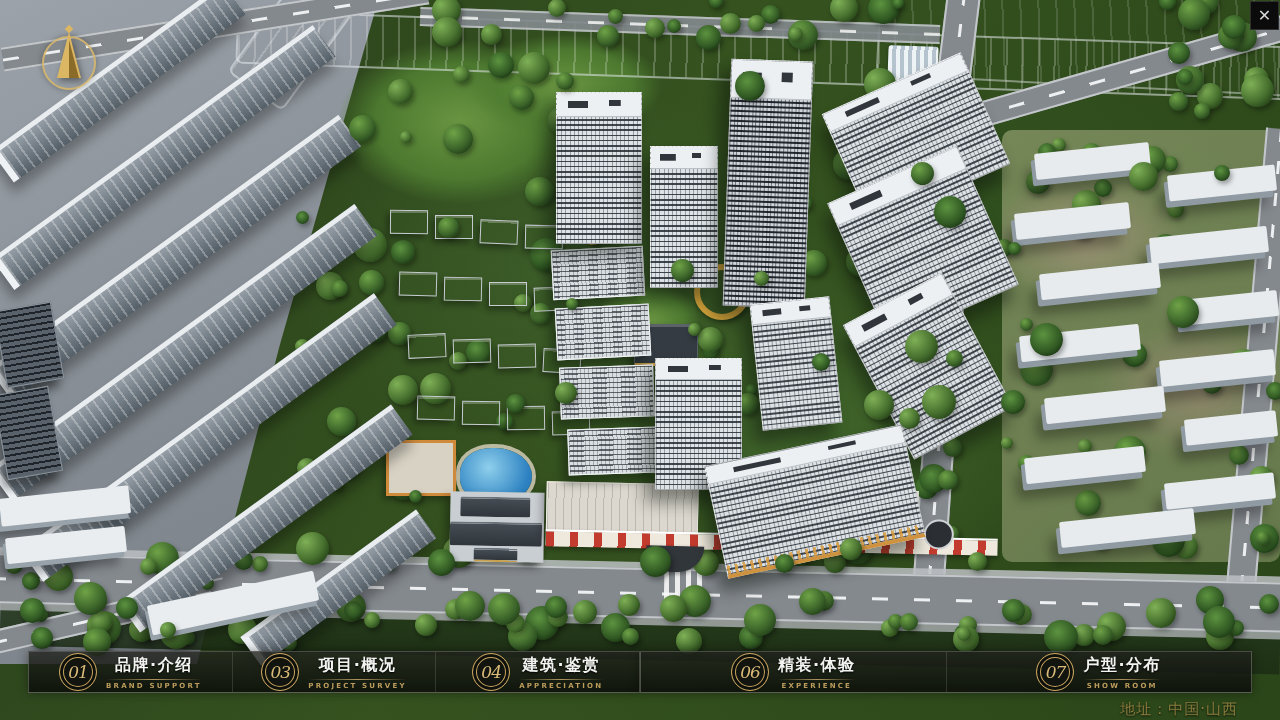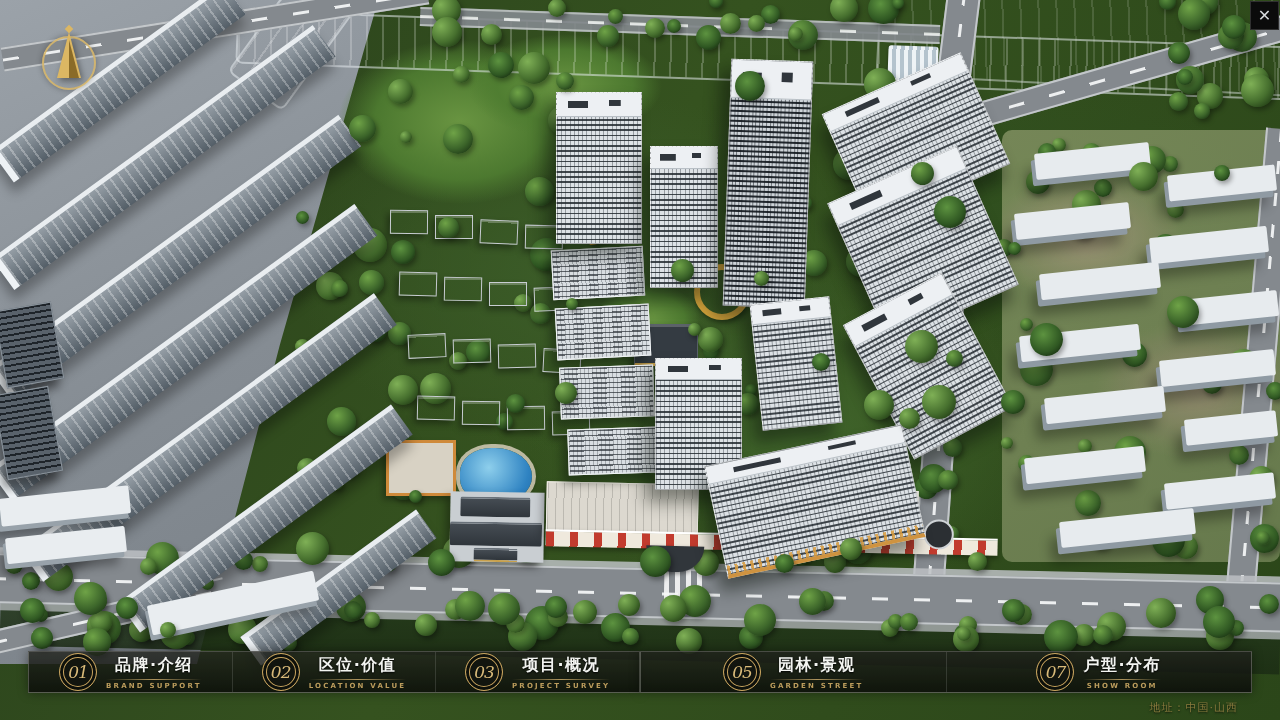"02" div.nav-item { html: <div> <div> <span>02</span> </div> <div> <div>区位·价值</div> <div></div> <div>LOCATION VALUE</div> </div> </div> -> none }
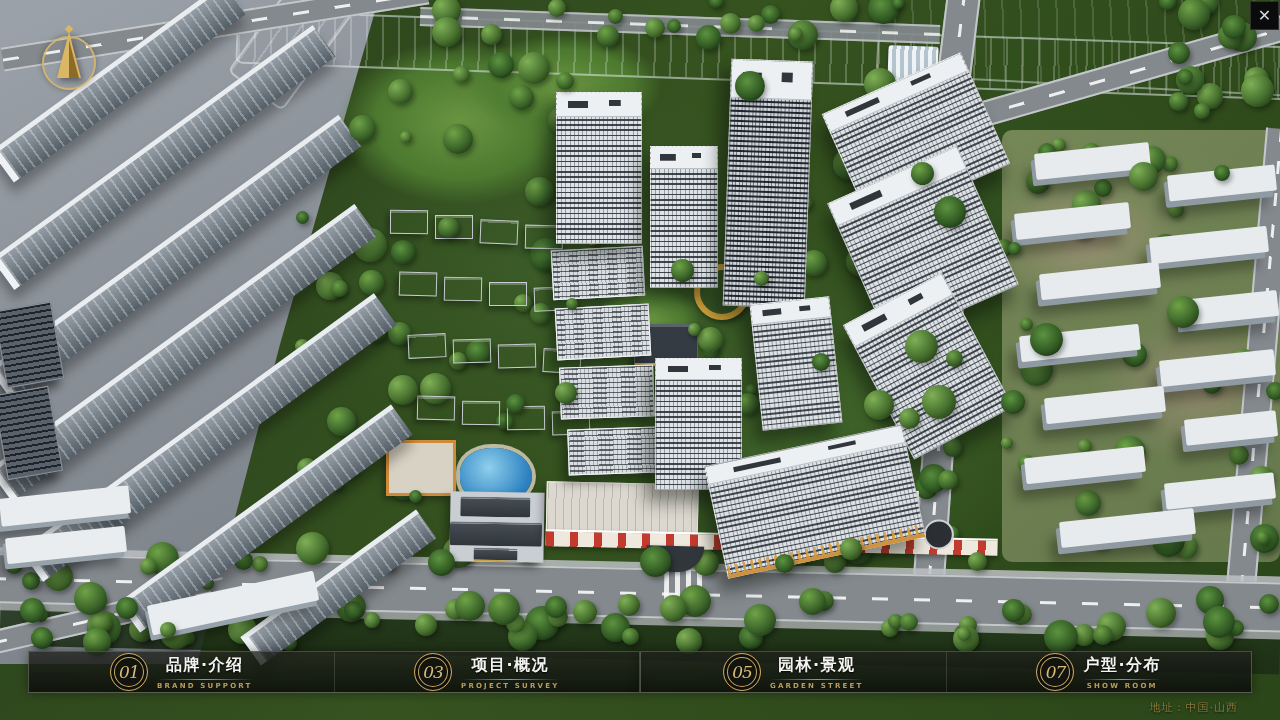"04" div.nav-item { html: none -> <div> <div> <span>04</span> </div> <div> <div>建筑·鉴赏</div> <div></div> <div>APPRECIATION</div> </div> </div> }
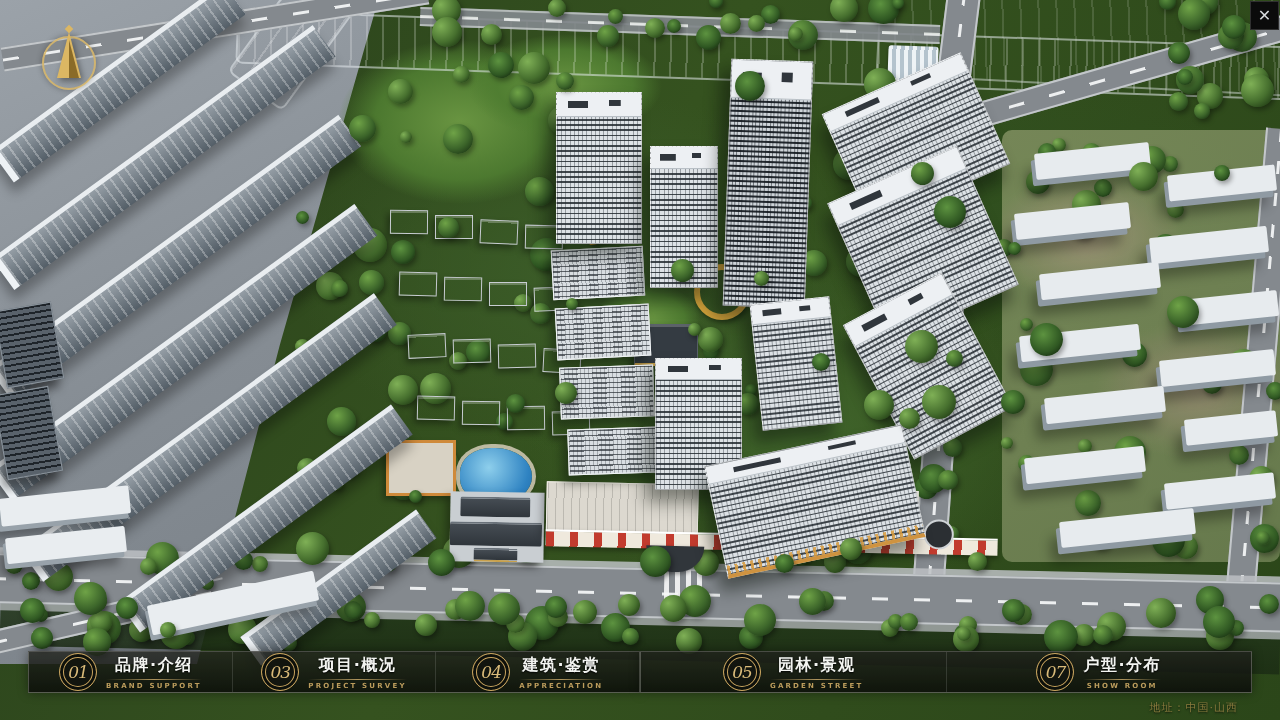"05" div.nav-item { html: <div> <div> <span>05</span> </div> <div> <div>园林·景观</div> <div></div> <div>GARDEN STREET</div> </div> </div> -> none }
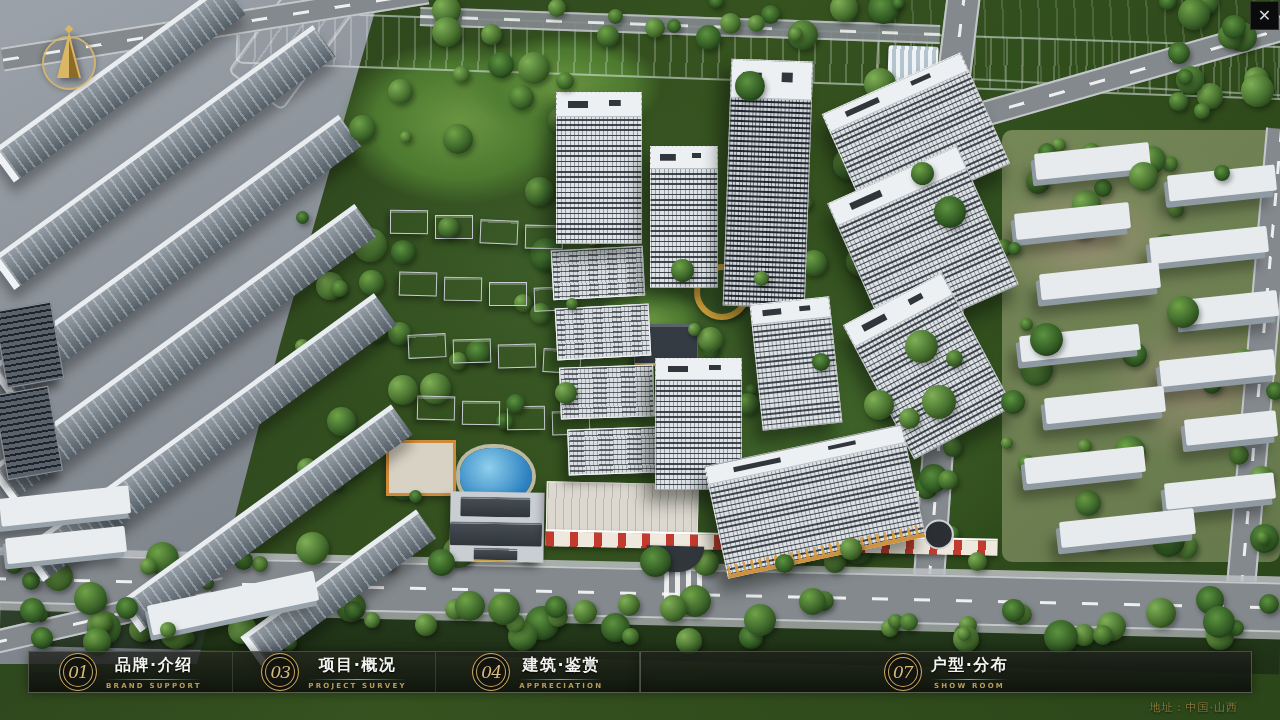"06" div.nav-item { html: none -> <div> <div> <span>06</span> </div> <div> <div>精装·体验</div> <div></div> <div>EXPERIENCE</div> </div> </div> }
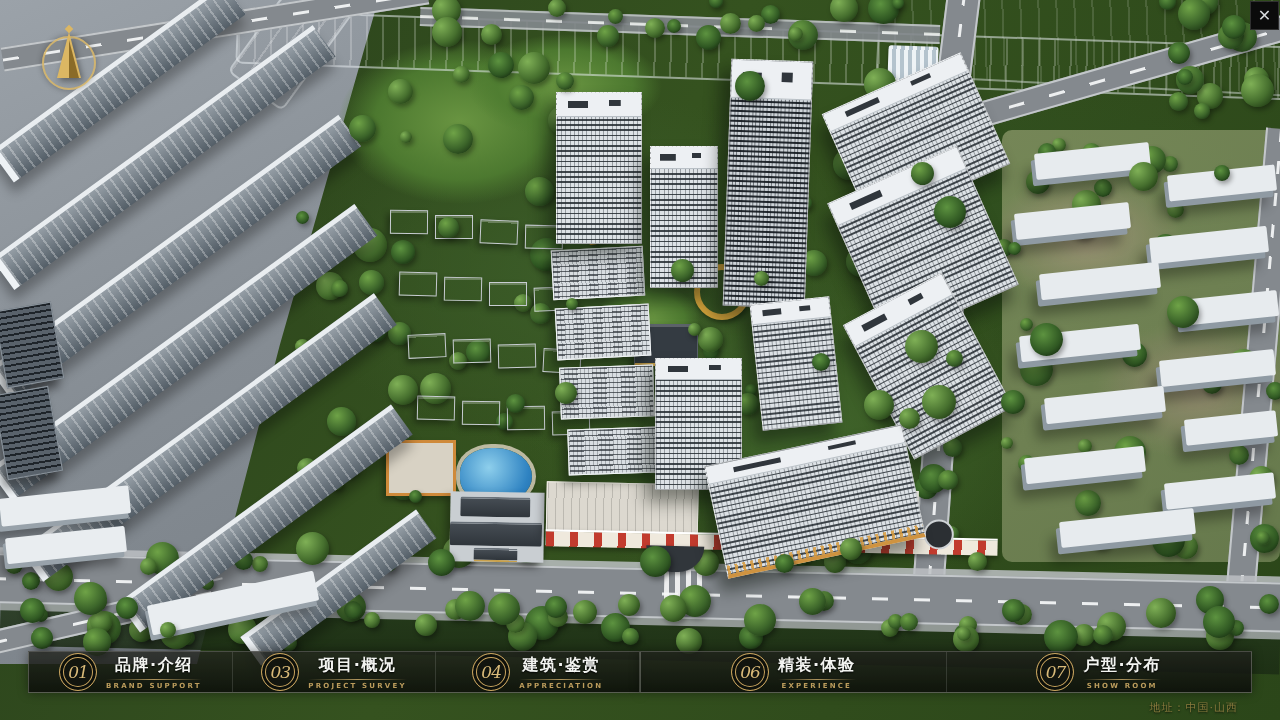"地址：中国·山西" .address { font-size: 11px -> 15px }
